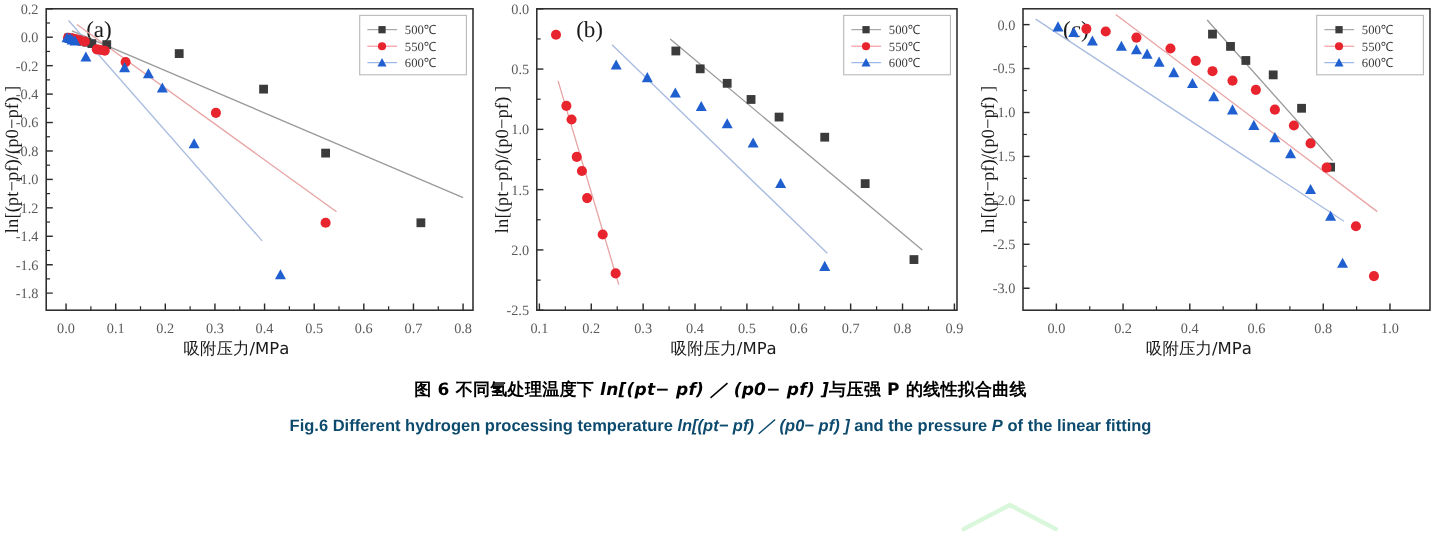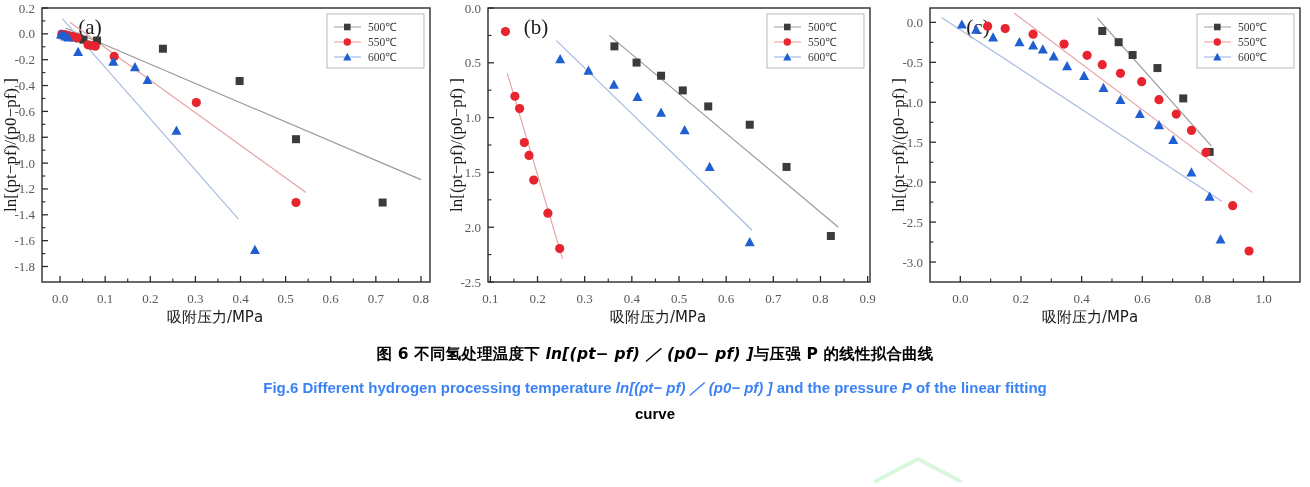"Fig.6 Different hydrogen processing" .cap-en-2 { color: #3b82f6 -> #0c4a6e }
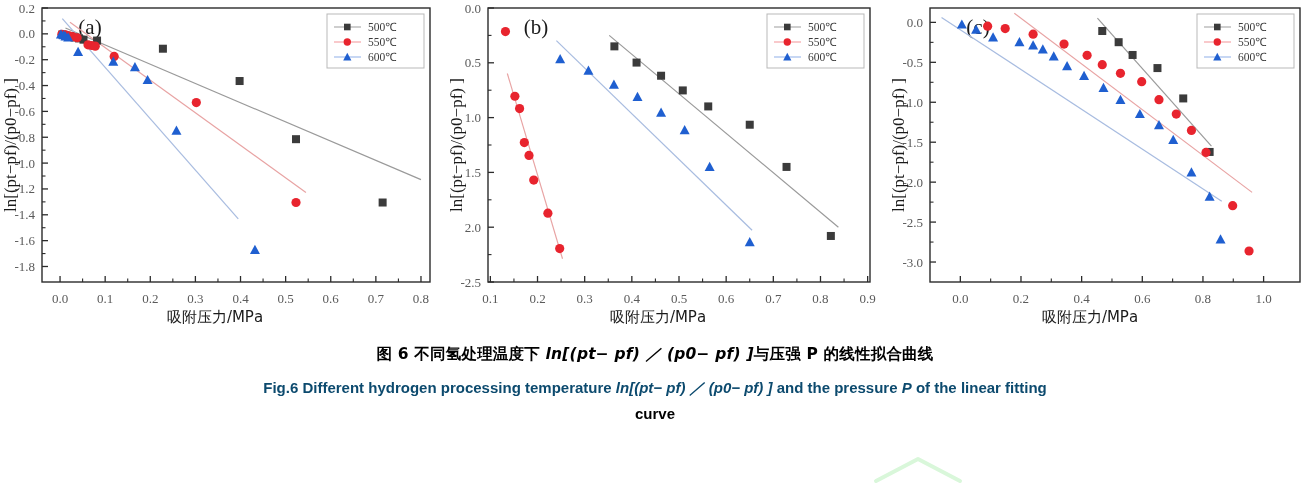"curve" div.cap-en { html: <div>curve</div> -> none }
